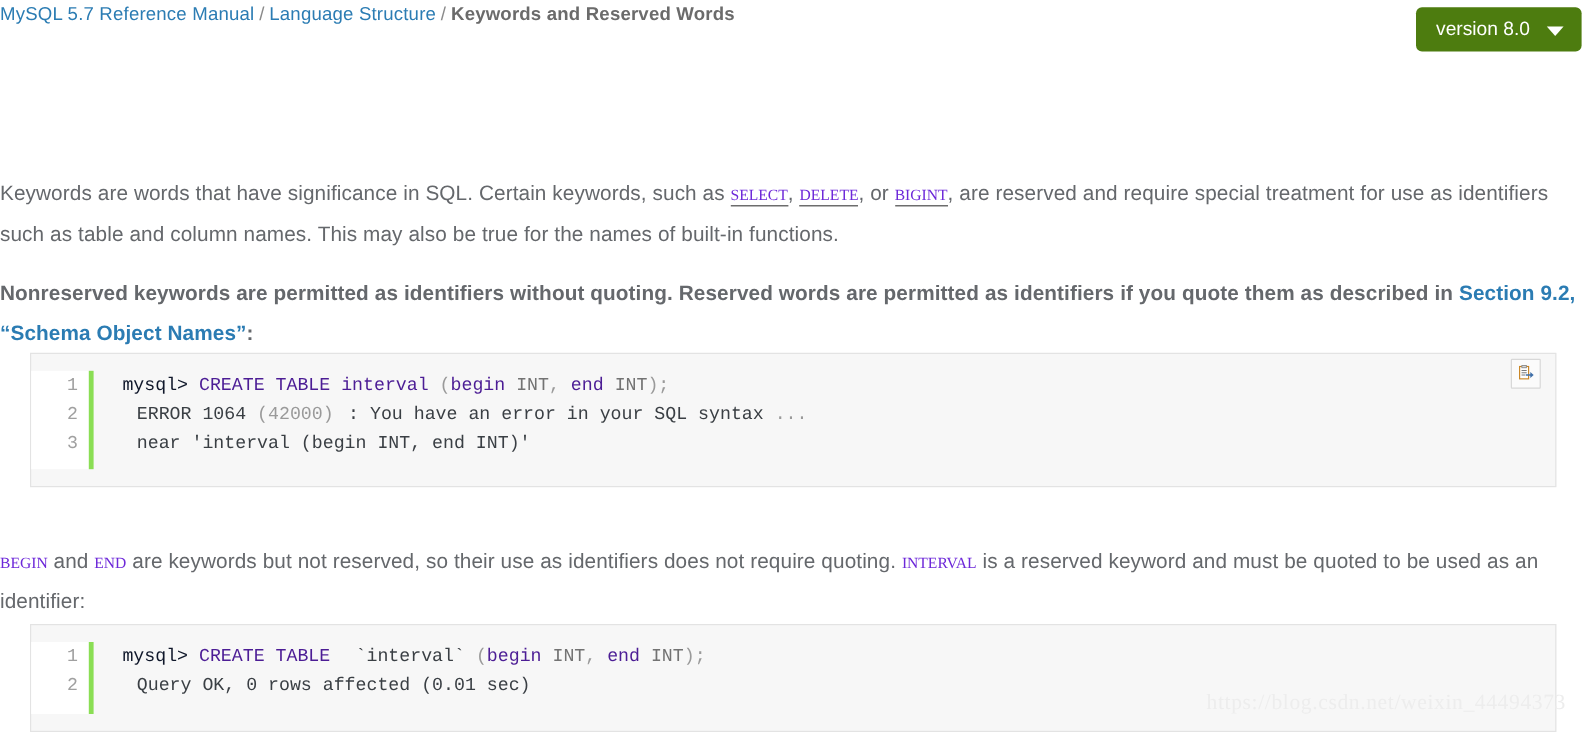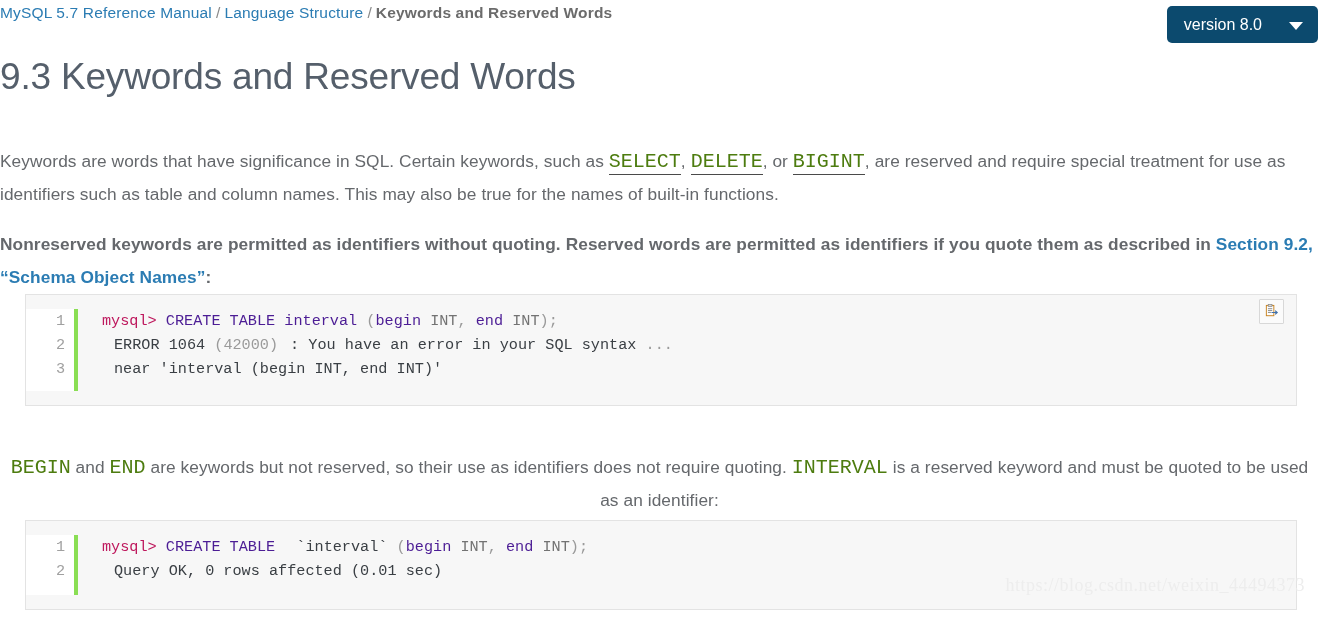"version 8.0" .version-btn { background: #0c4a6e -> #4d7c0f; gap: 27px -> 14px }
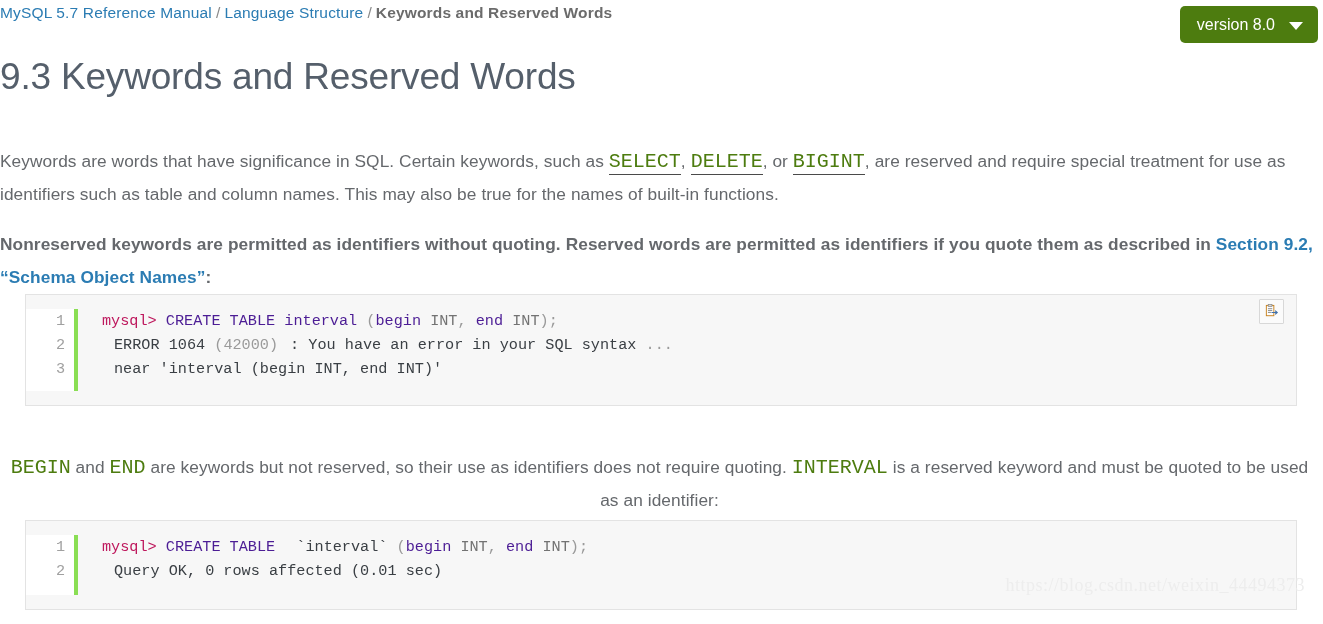"9.3 Keywords and Reserved Words" h1.page-title { html: <h1>9.3 Keywords and Reserved Words</h1> -> none }
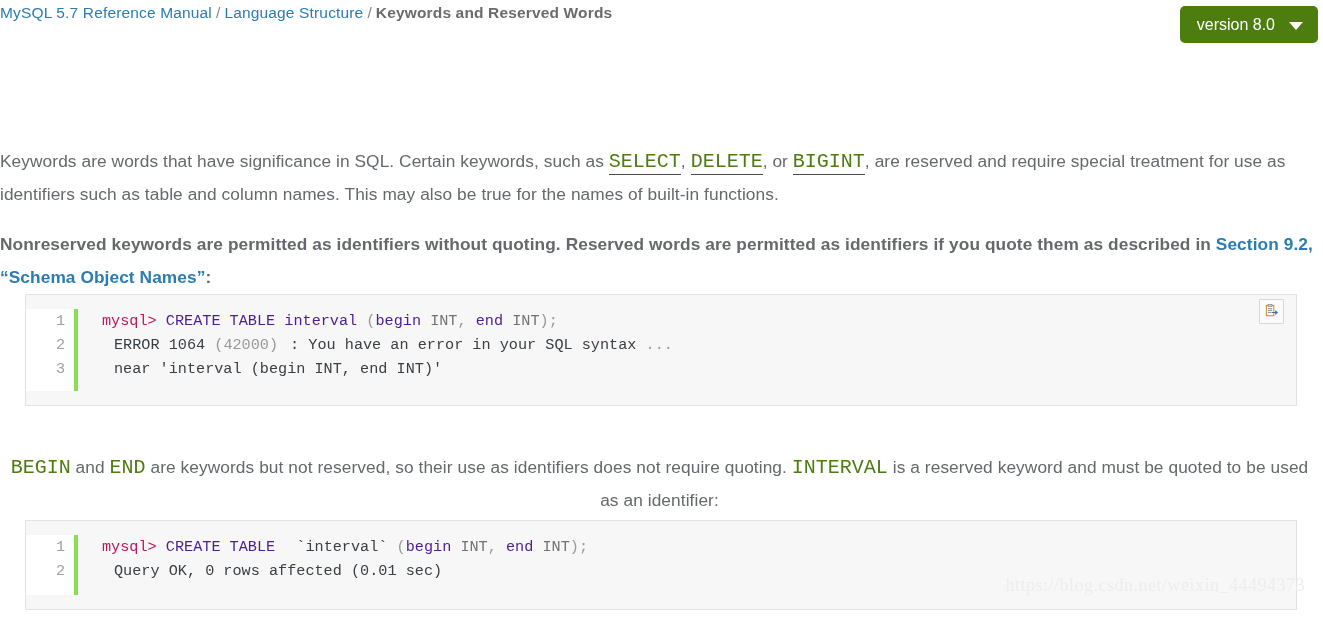"SELECT" code.kw { color: #4d7c0f -> #6d28d9; font-family: Liberation Mono, monospace -> Liberation Serif, serif; font-size: 20px -> 13px }
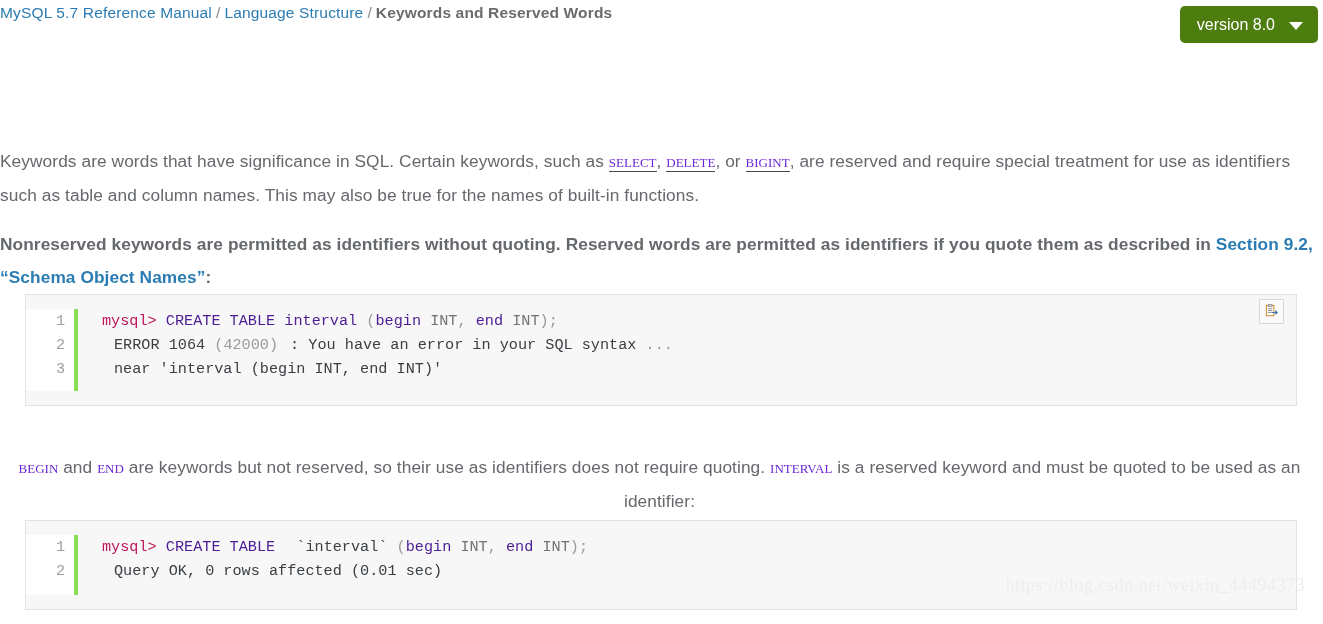"mysql>" .t-prompt { color: #be185d -> #0f172a }
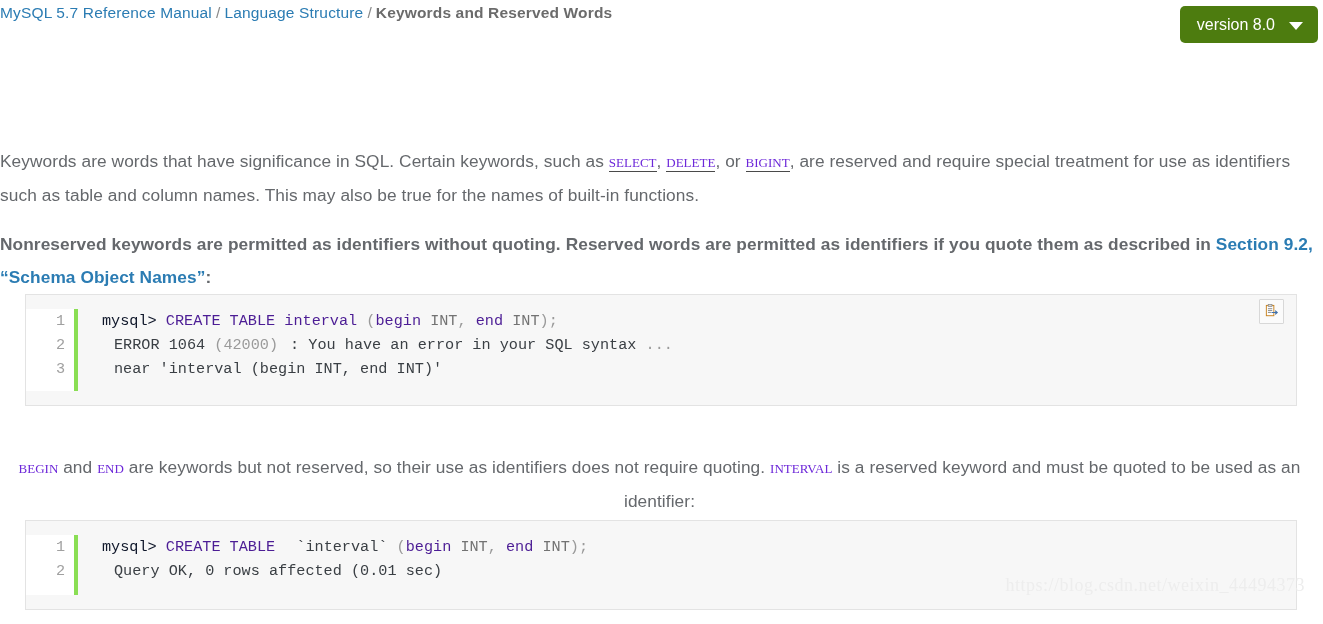"BEGIN and END are keywords" #para-begin { text-align: center -> none }
